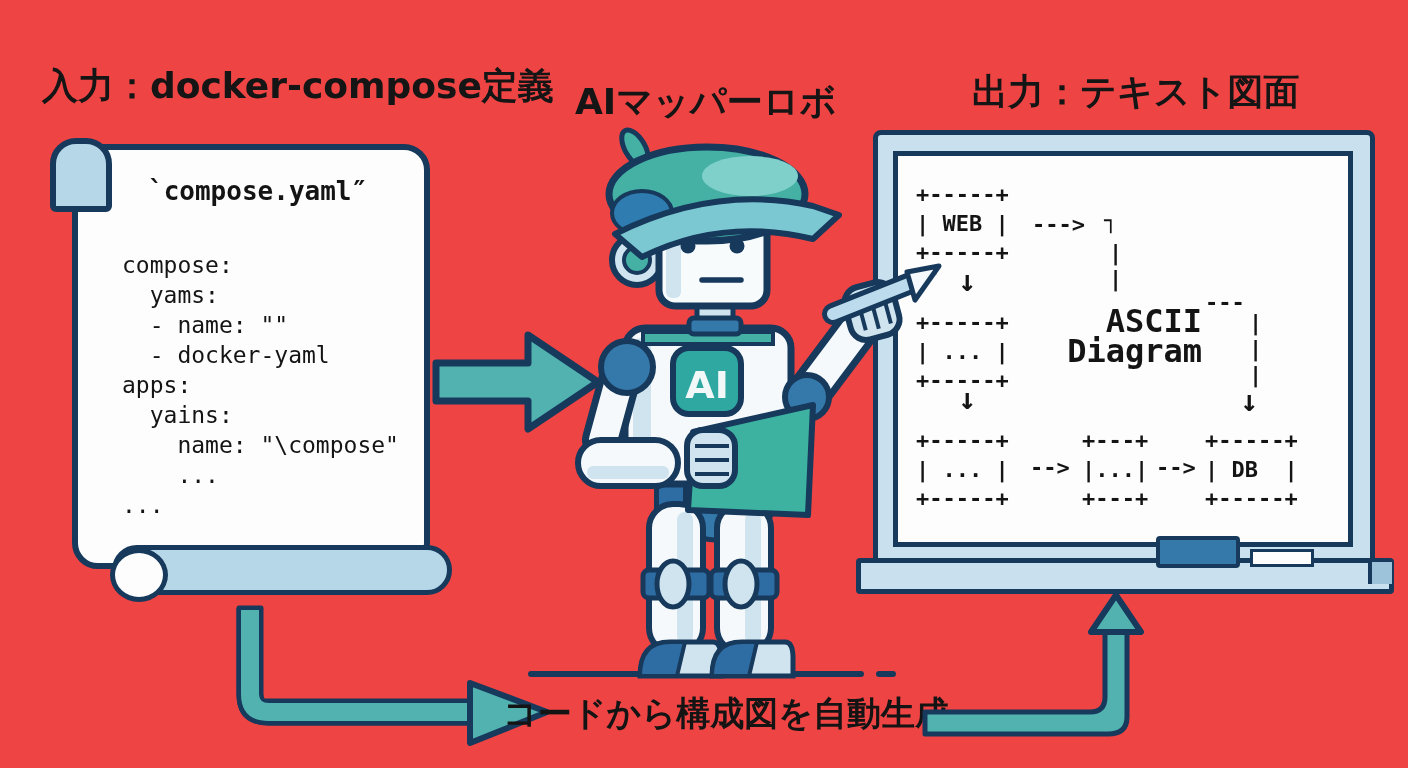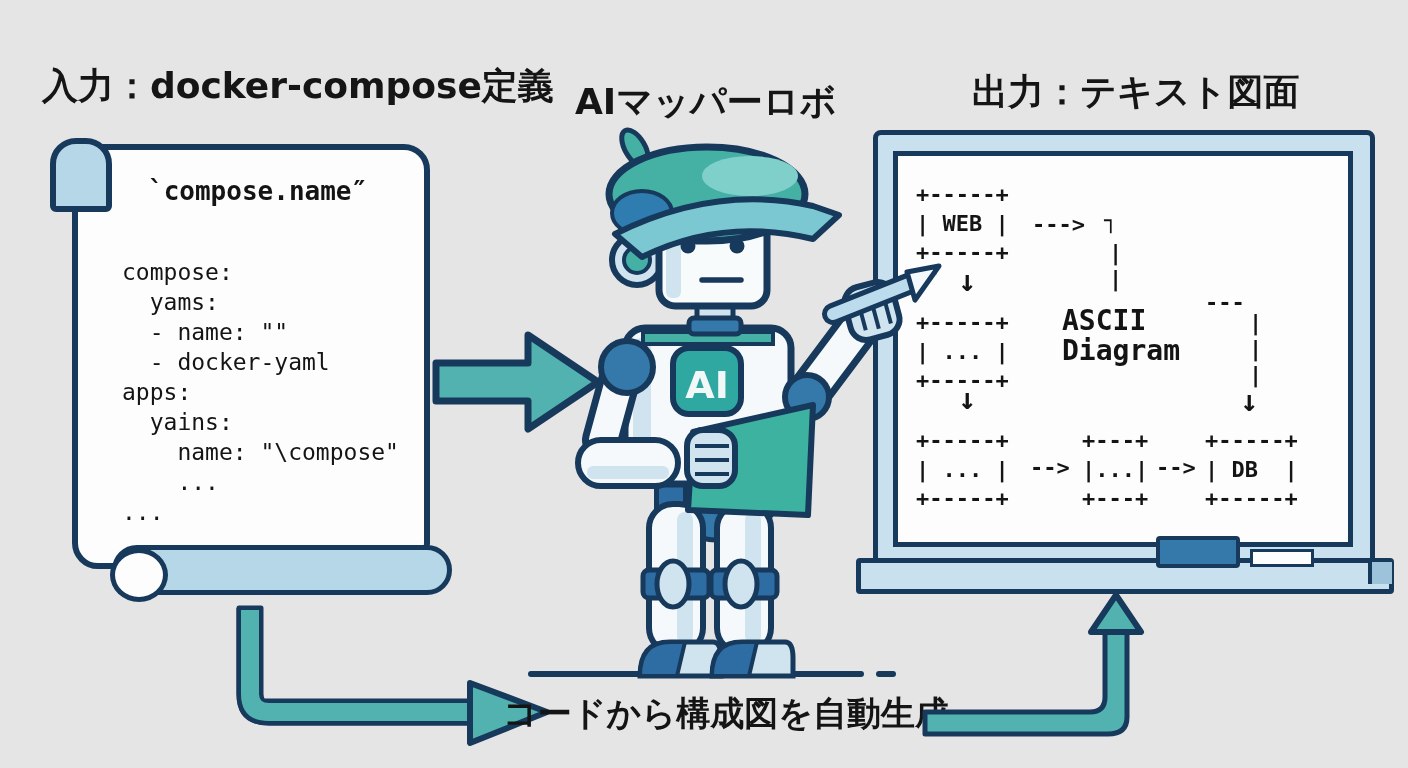"入力：docker-compose定義" #stage { background: #e5e5e5 -> #ef4444 }
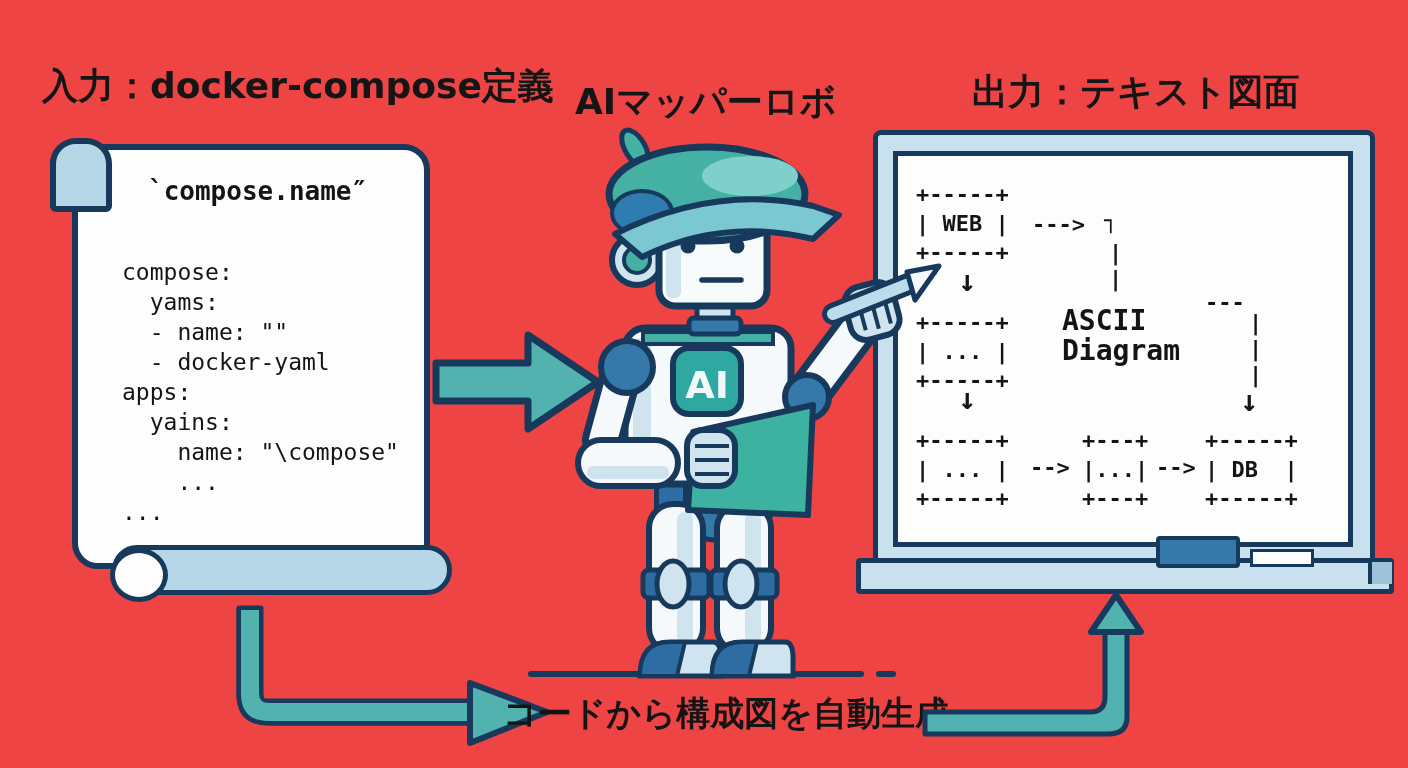"`compose.name″" div.scroll-title { text: compose.name -> compose.yaml }
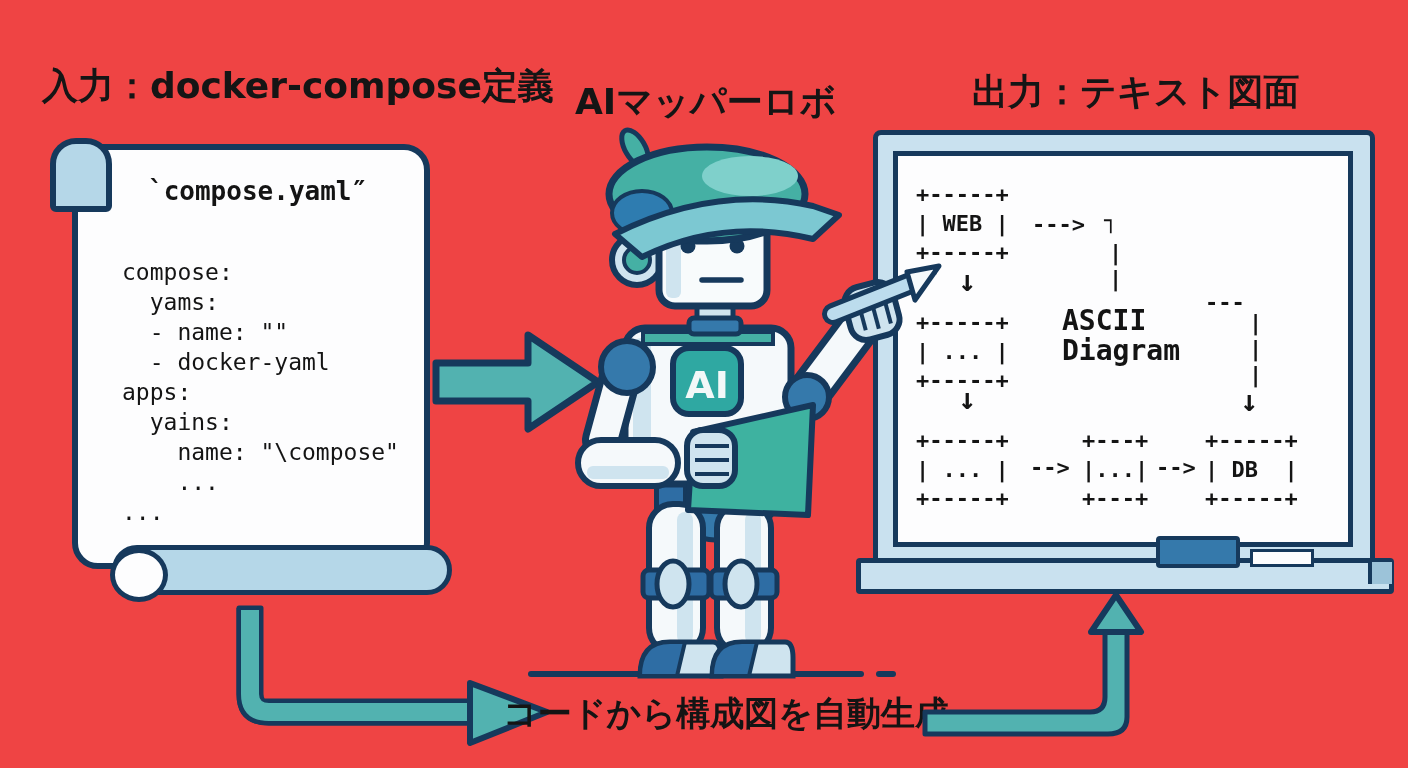"compose:" .scroll-code { top: 257px -> 250px }
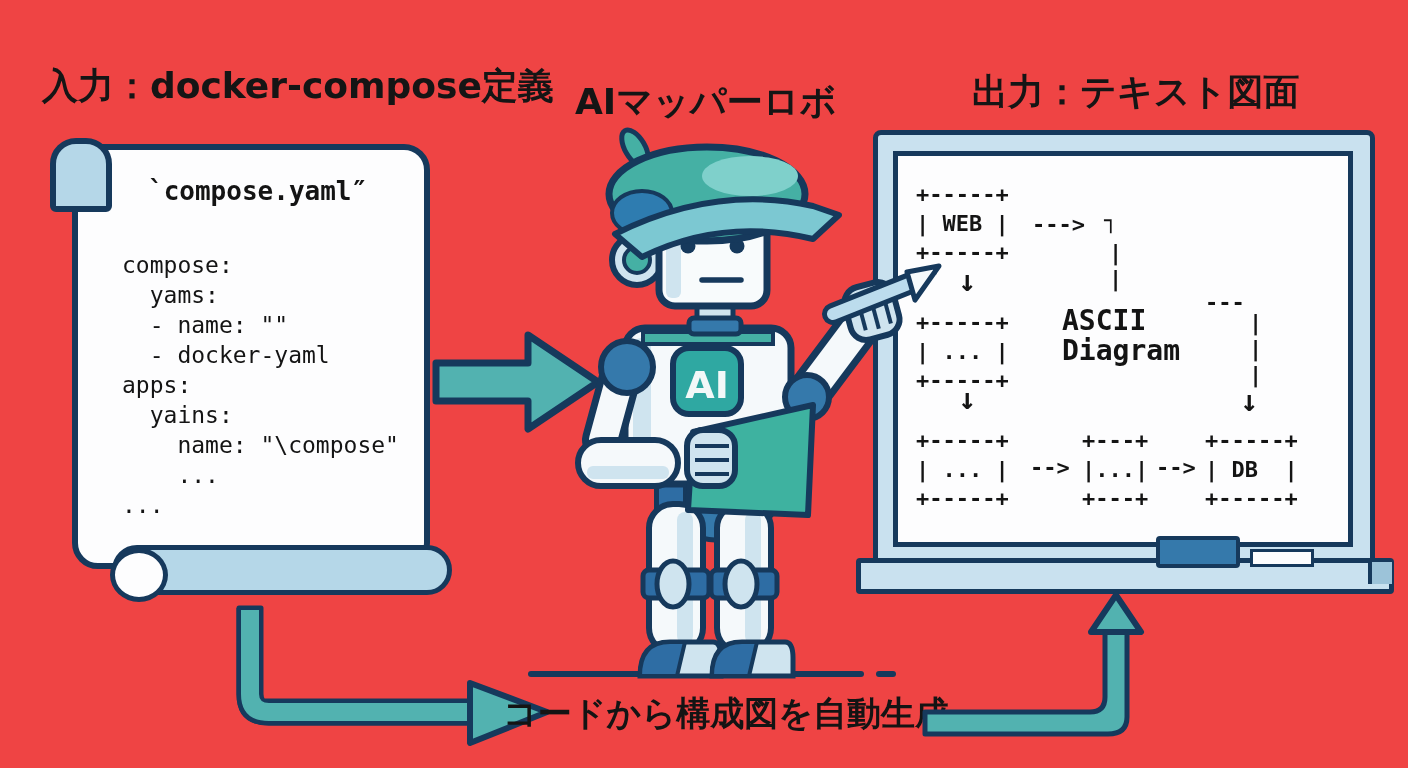"ASCII" .ascii-label { font-size: 28px -> 32px; text-align: left -> right }
